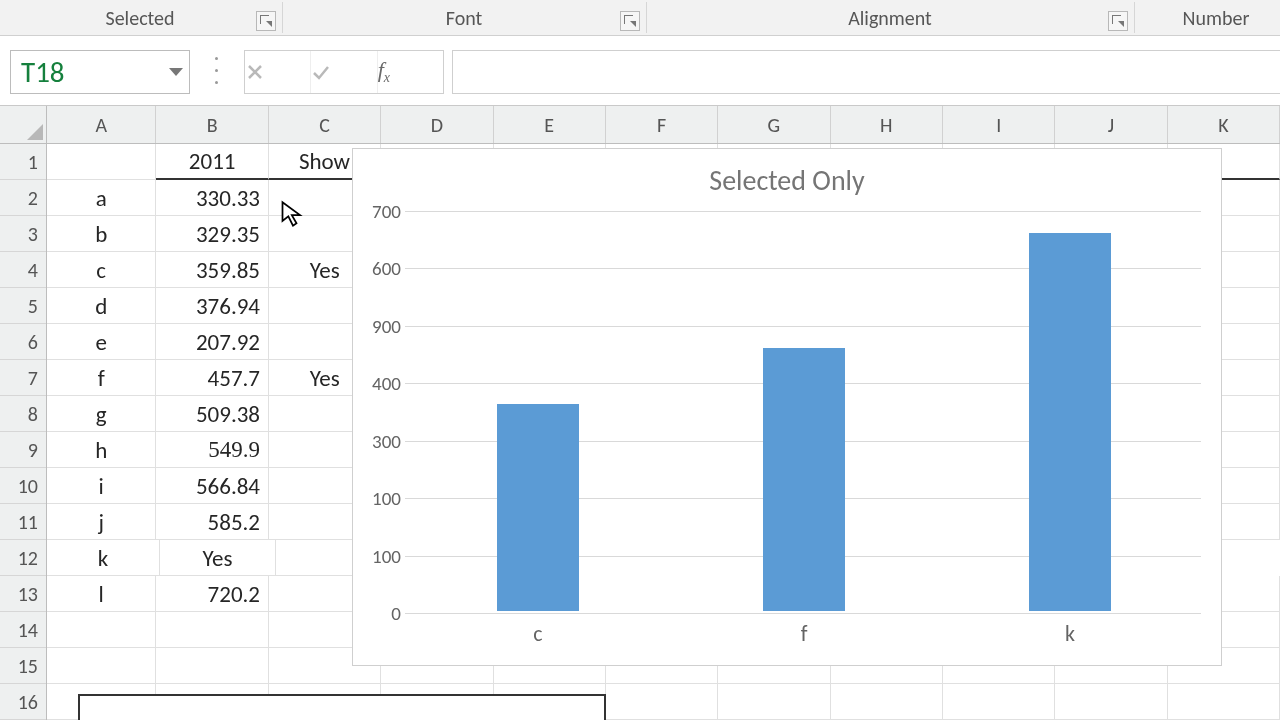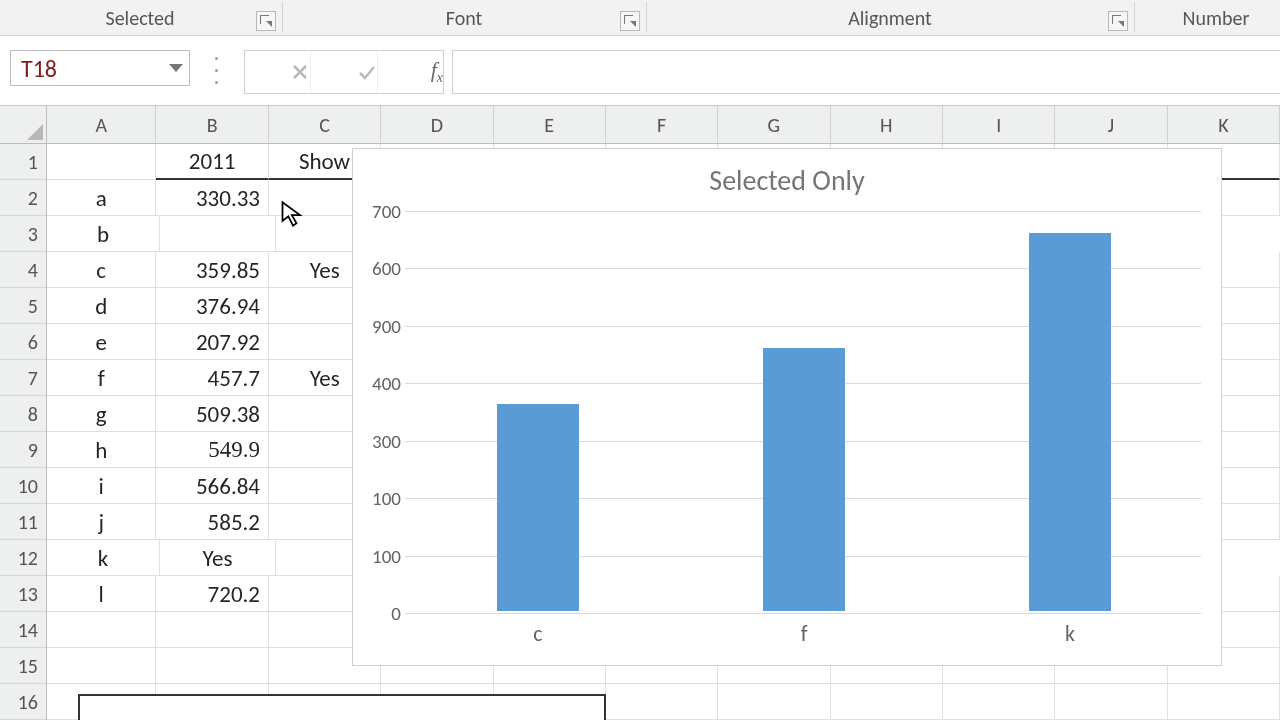"T18" .namebox { color: #7f1d1d -> #15803d; font-size: 24px -> 29px; height: 36px -> 44px }
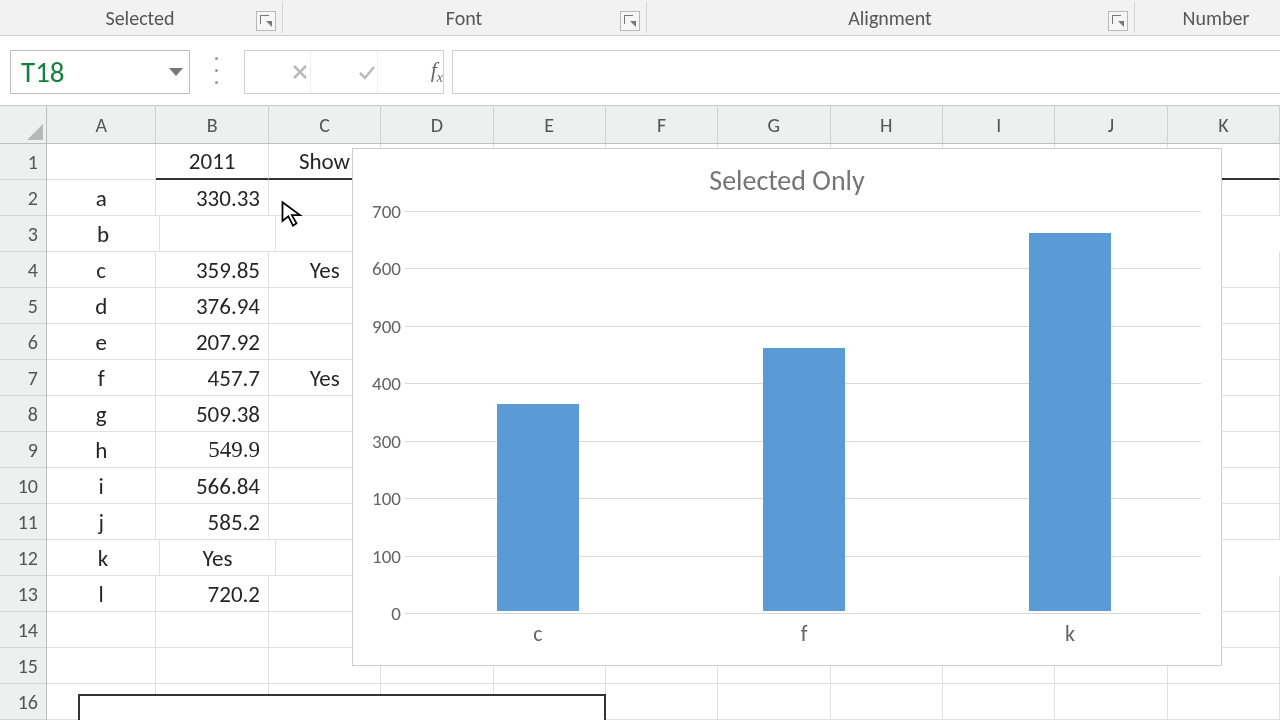"fx" .fb-btn { justify-content: flex-end -> flex-start }
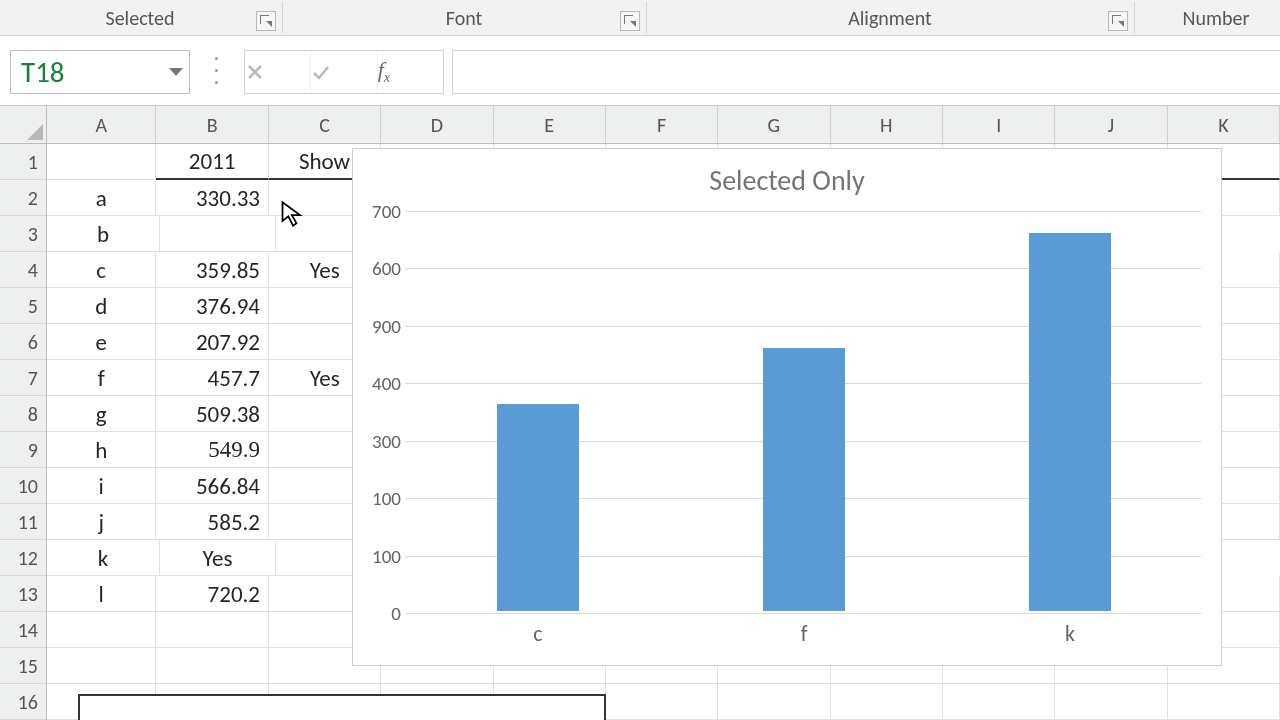"329.35" div.cell { html: none -> <div>329.35</div> }
